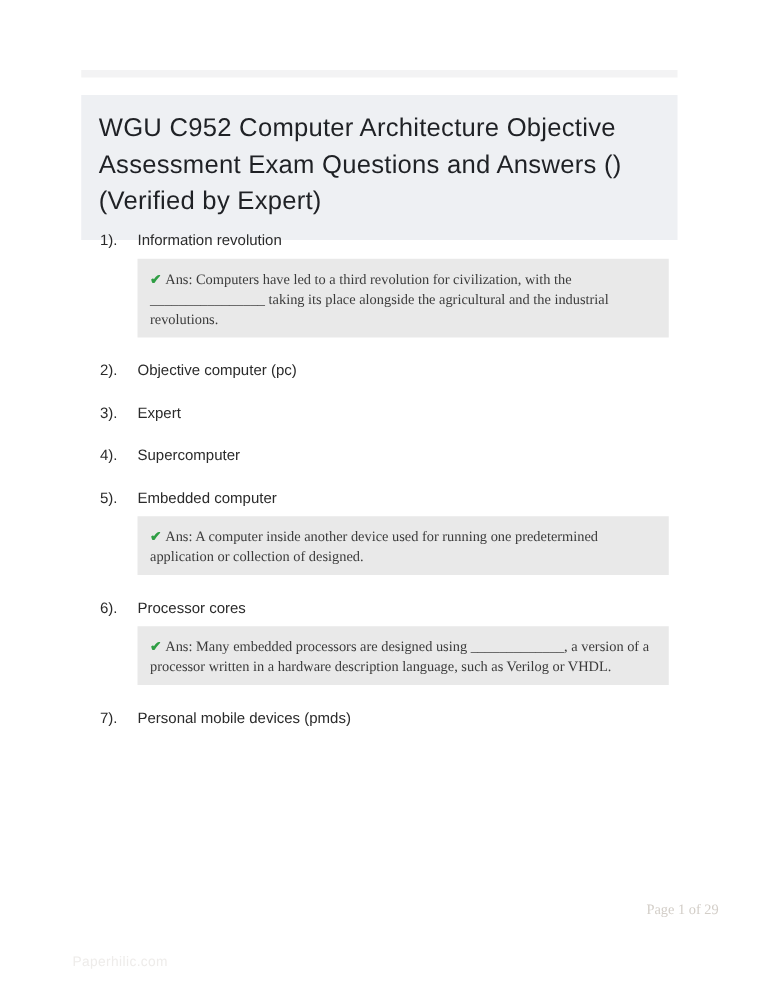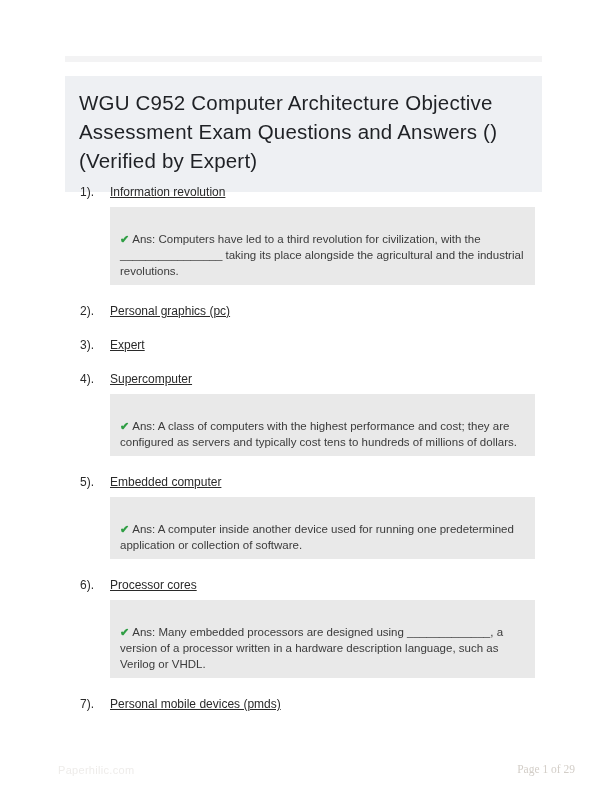"Information revolution" .q-term { text-decoration: underline -> none }
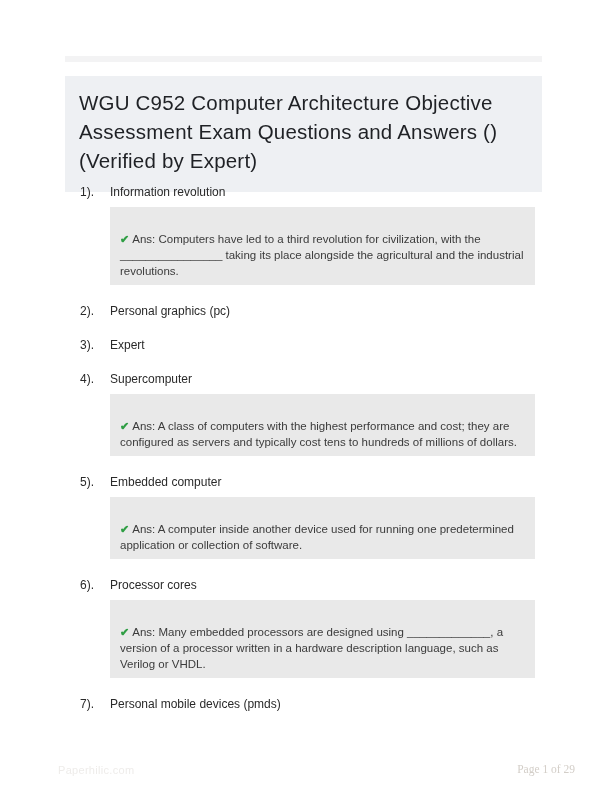"✔ Ans: Computers have led" .ans-box { font-family: none -> Liberation Serif, serif; padding: 24px 10px 6px 10px -> 9px 10px 6px 10px }
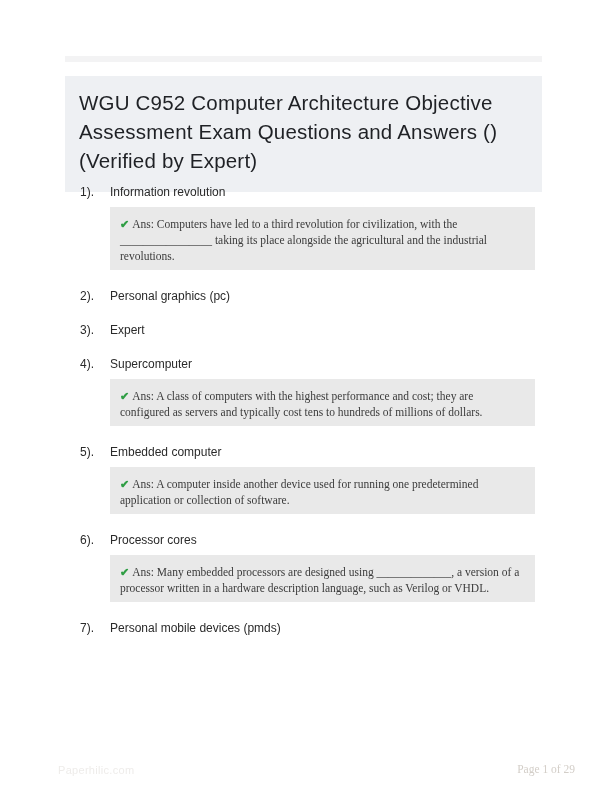"Personal graphics (pc)" span.q-term { text: Personal graphics -> Objective computer }
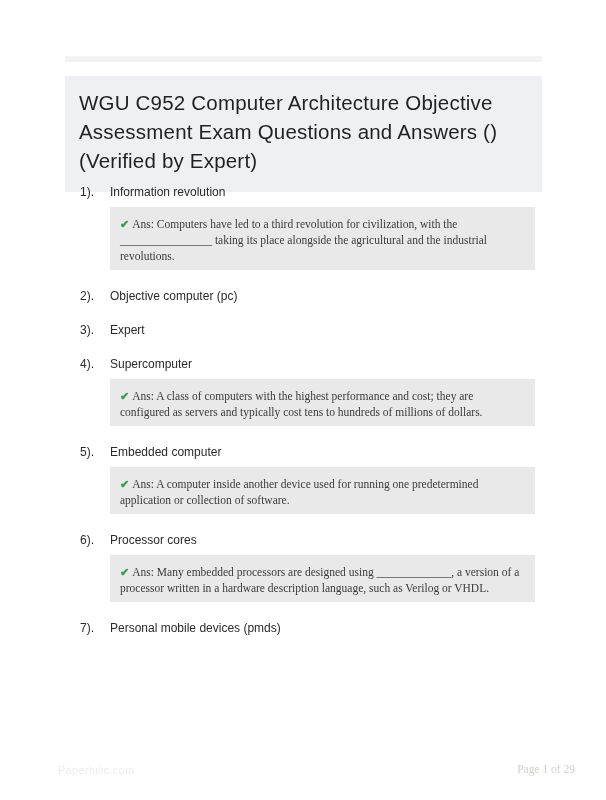"✔ Ans: A class of" div.ans-box { html: <div><span>✔</span><span>Ans: A class of computers with the highest performance and cost; they are configured as servers and typically cost tens to hundreds of millions of dollars.</span></div> -> none }
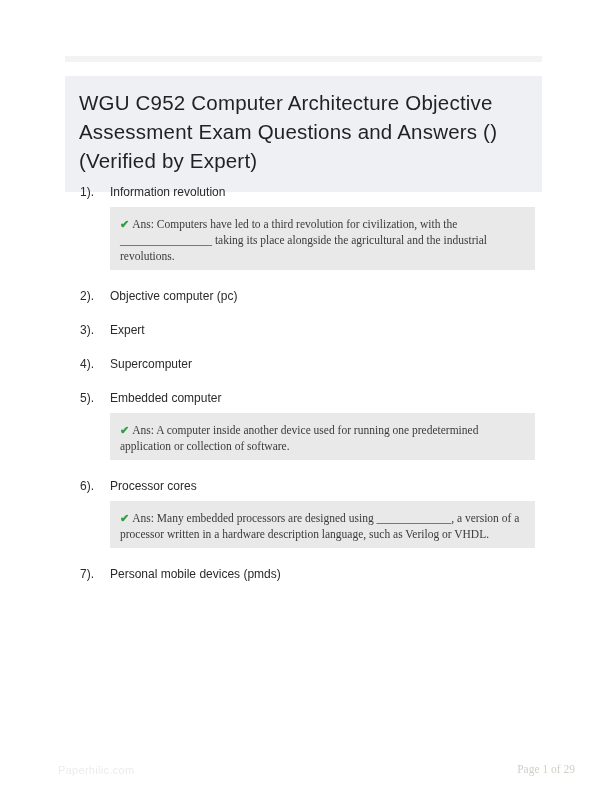"Ans: A computer inside another" span { text: software -> designed }
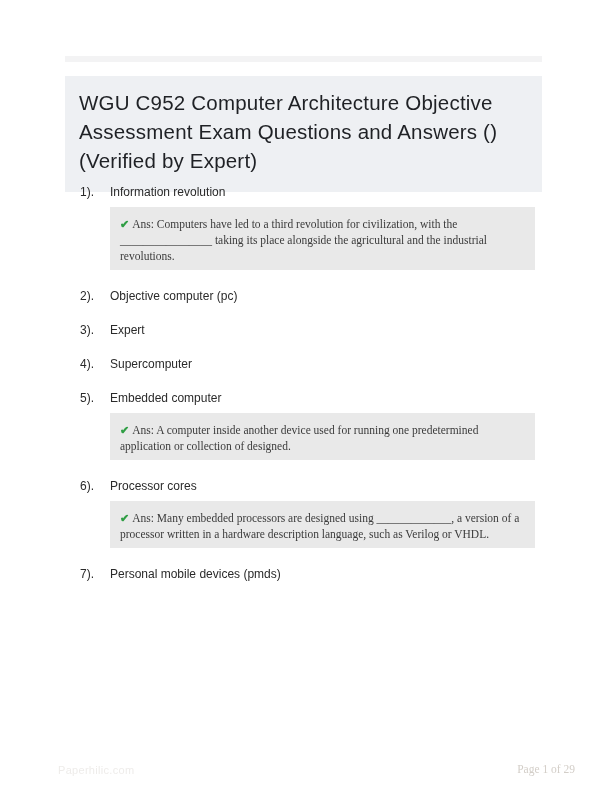"Page 1 of 29" .footer-page { top: 763px -> 722px }
